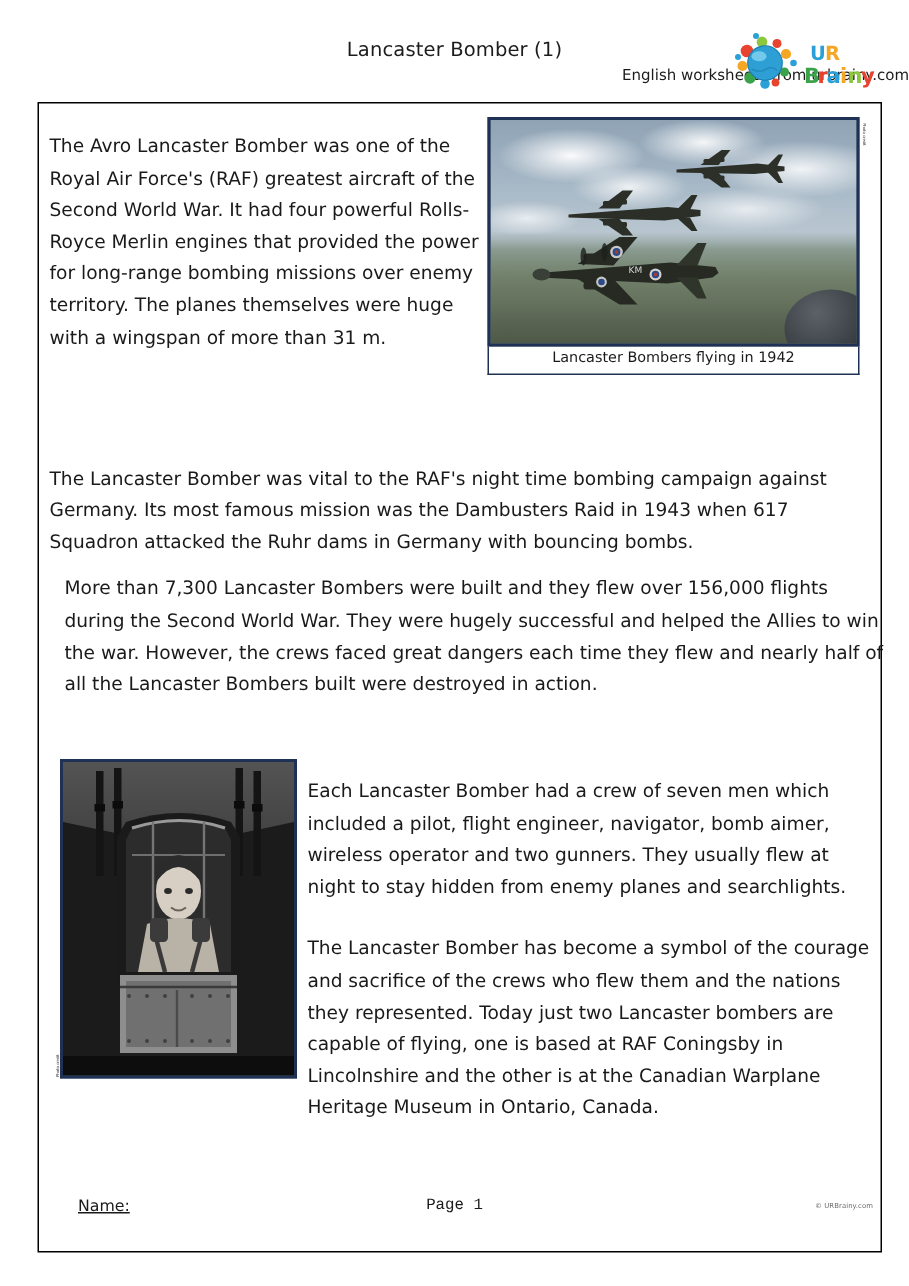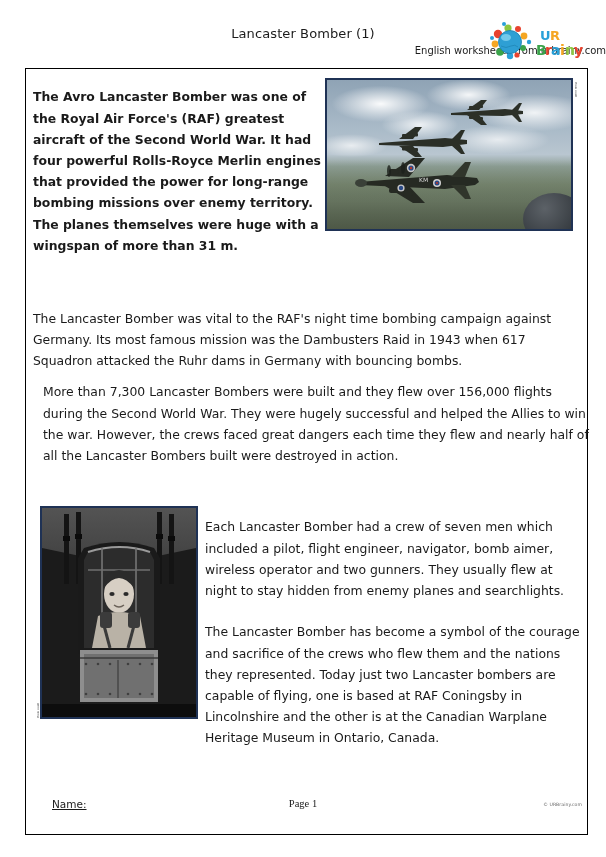"The Avro Lancaster Bomber was" .p1 { font-weight: bold -> none }
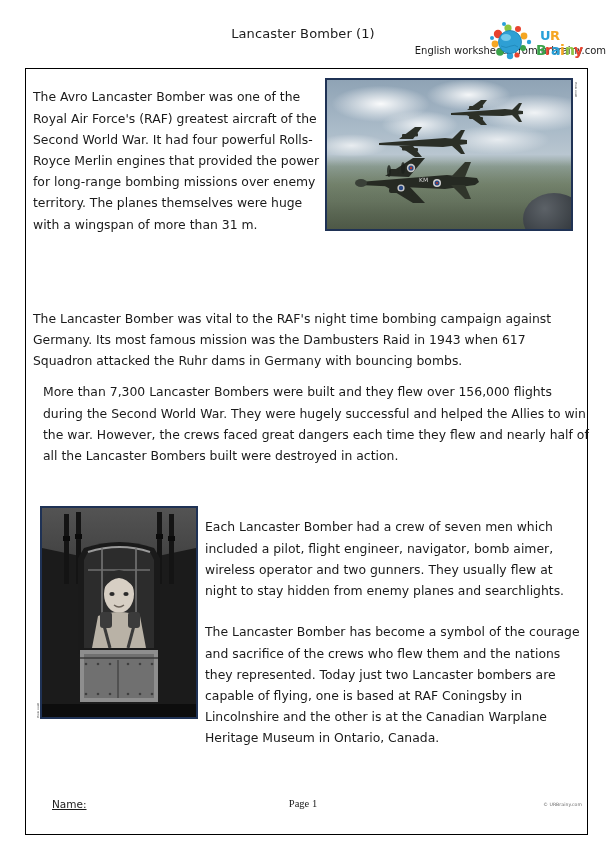"Lancaster Bombers flying in 1942" div.fig-caption { html: none -> <div>Lancaster Bombers flying in 1942</div> }
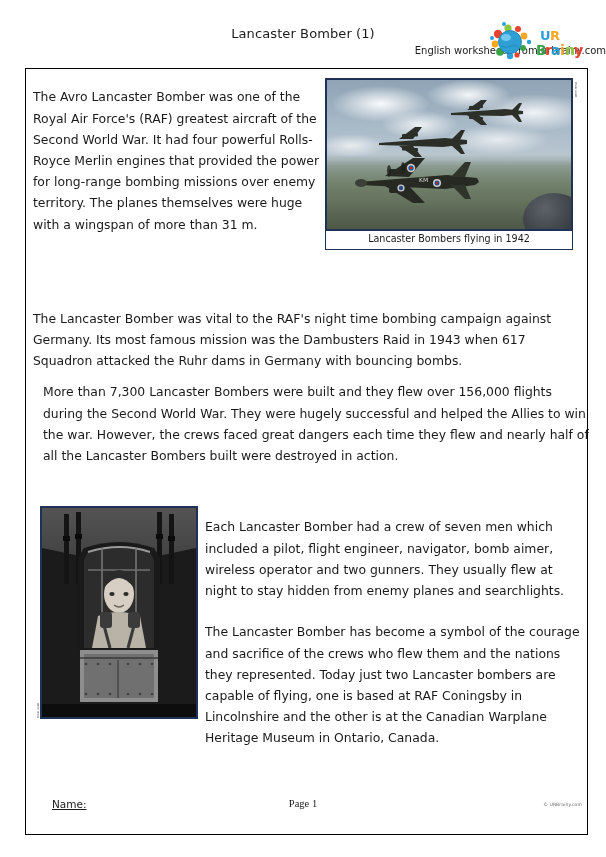"Page 1" .footer-page { font-family: Liberation Serif, serif -> Liberation Mono, monospace }
